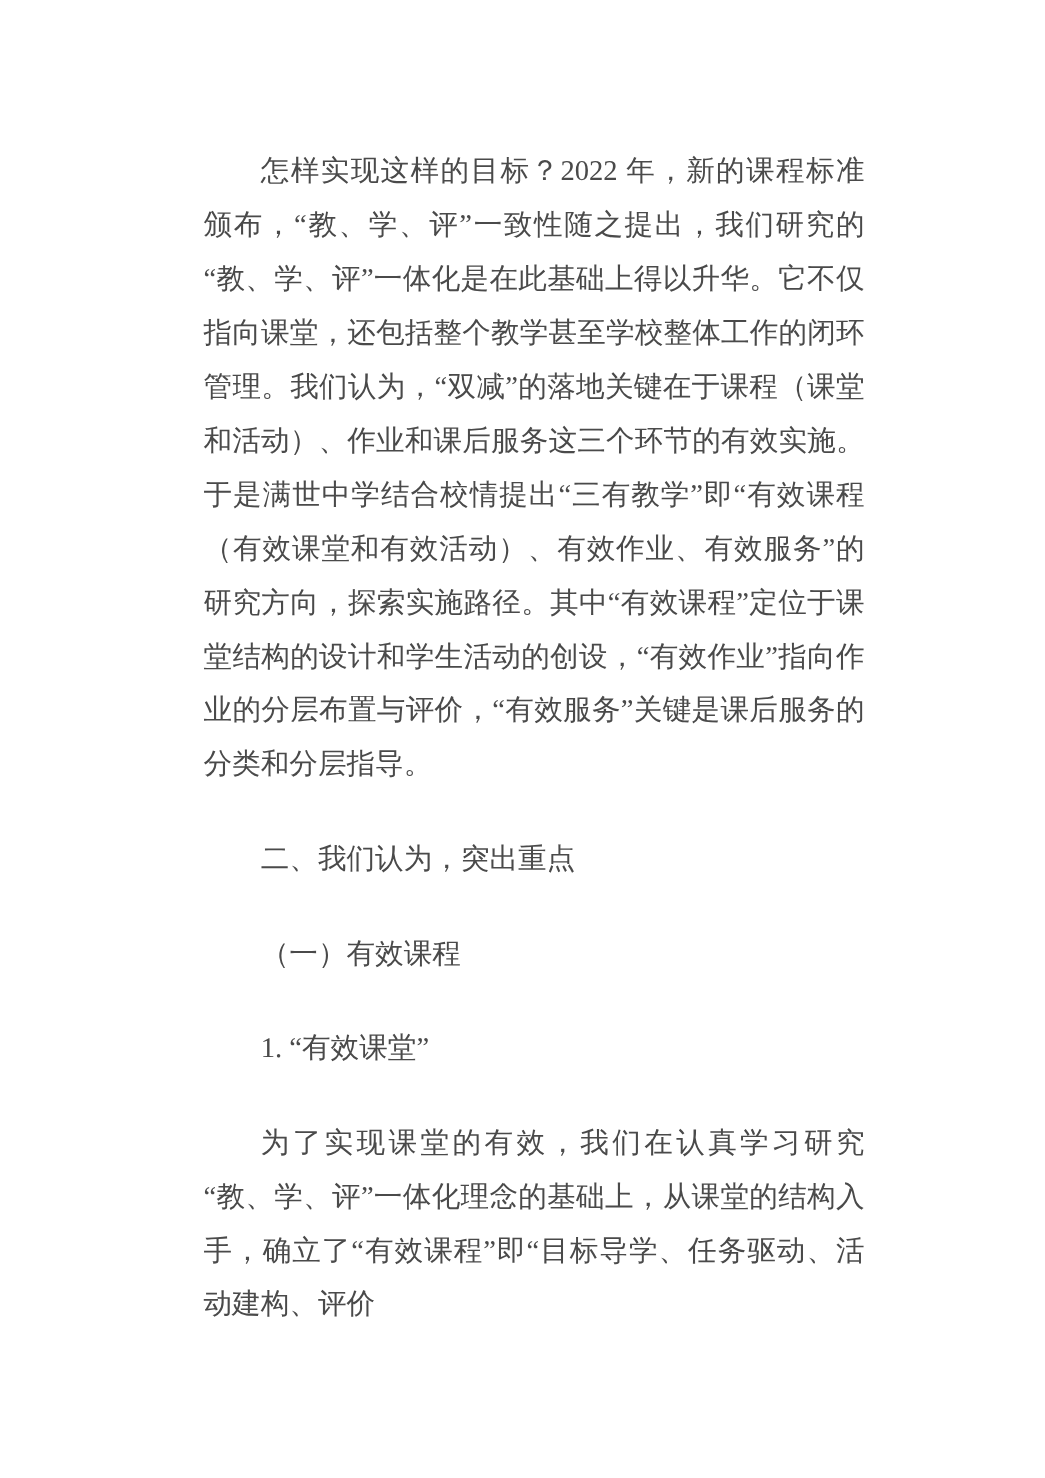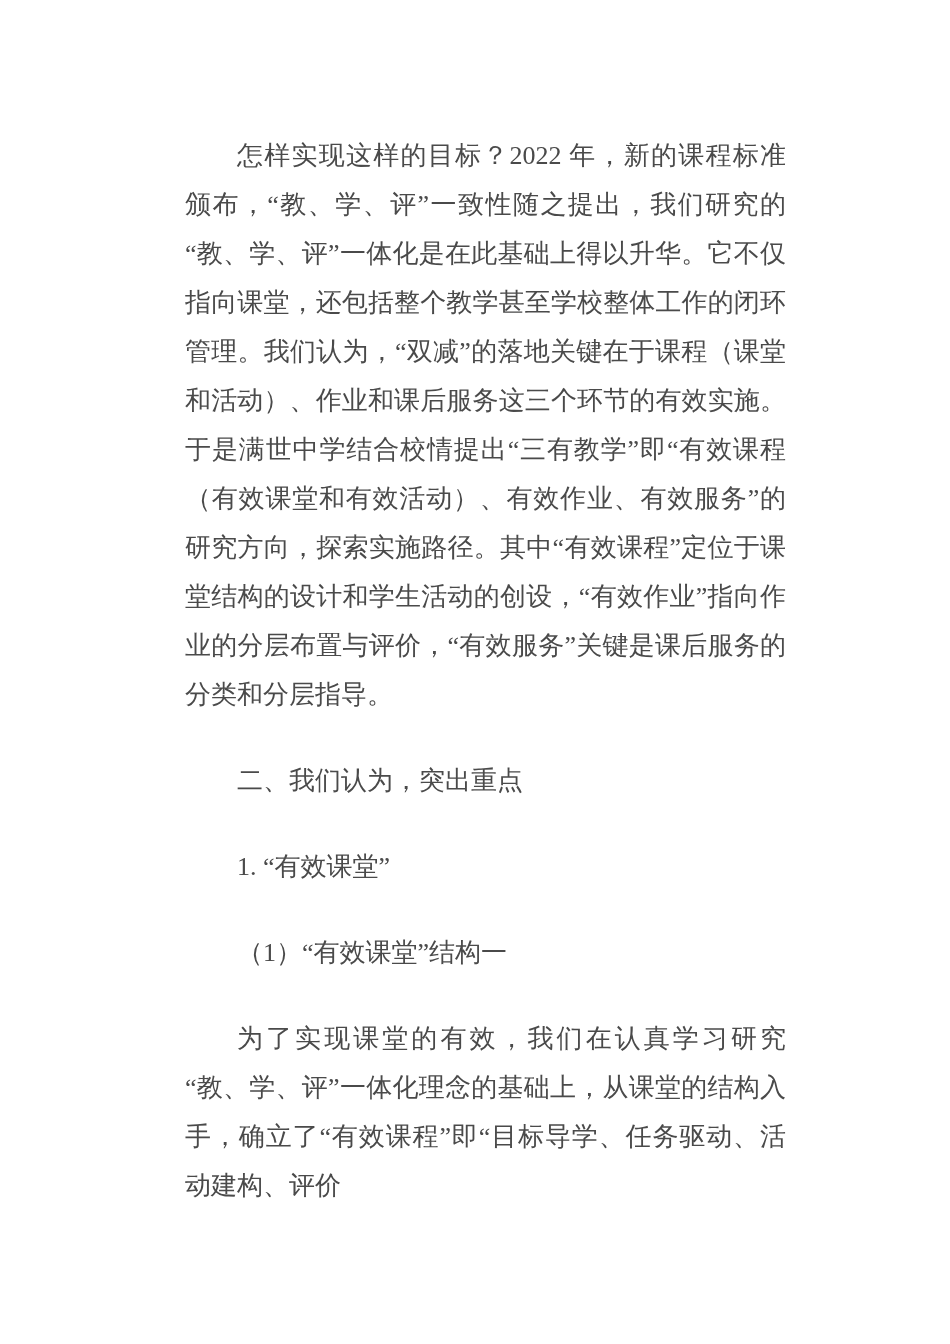"（一）有效课程" p.doc-block { html: none -> <p>（一）有效课程</p> }
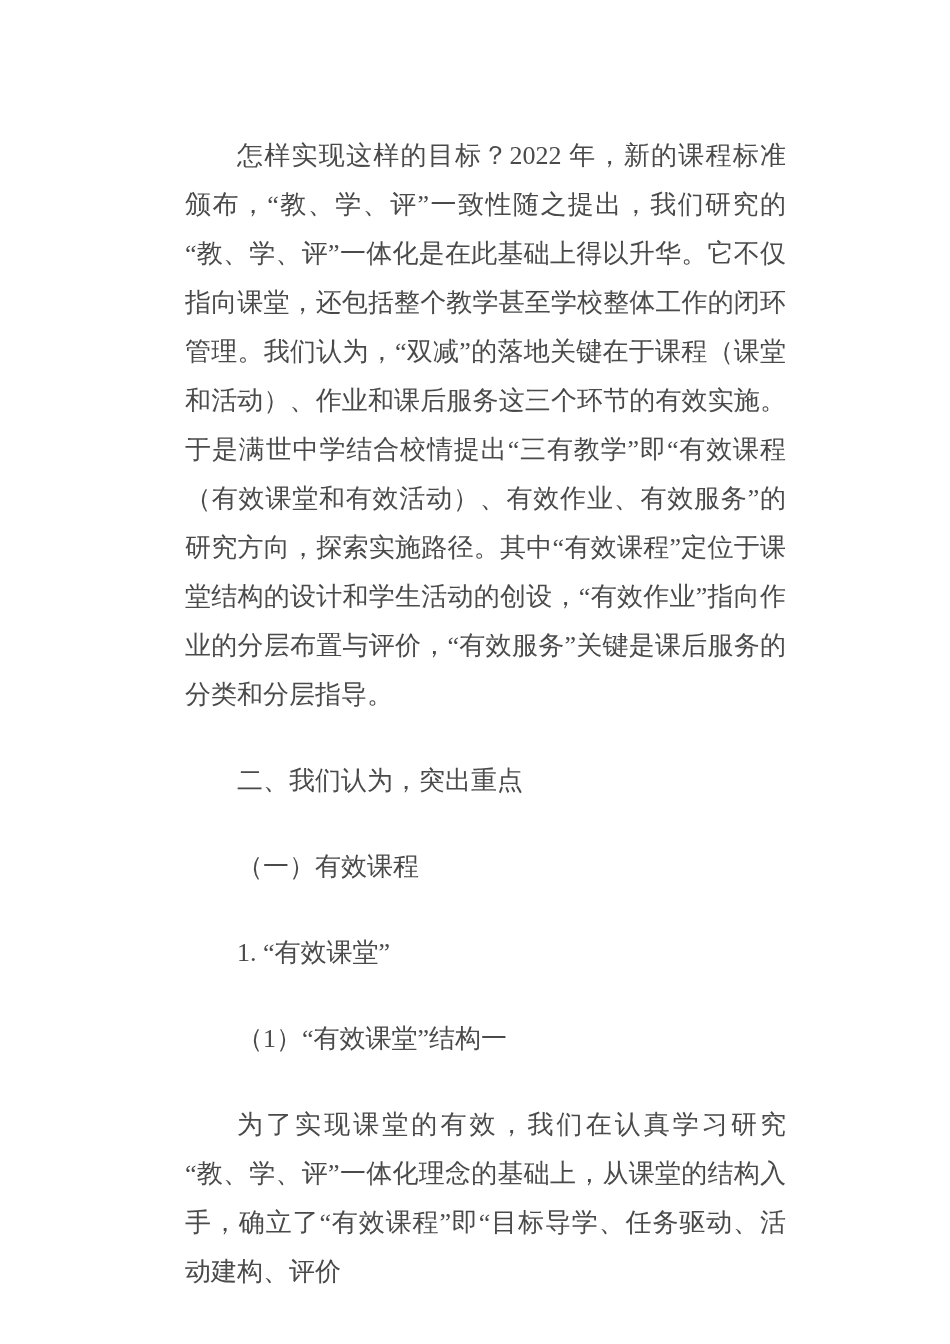"（1）“有效课堂”结构一" p.doc-block { html: <p>（1）“有效课堂”结构一</p> -> none }
